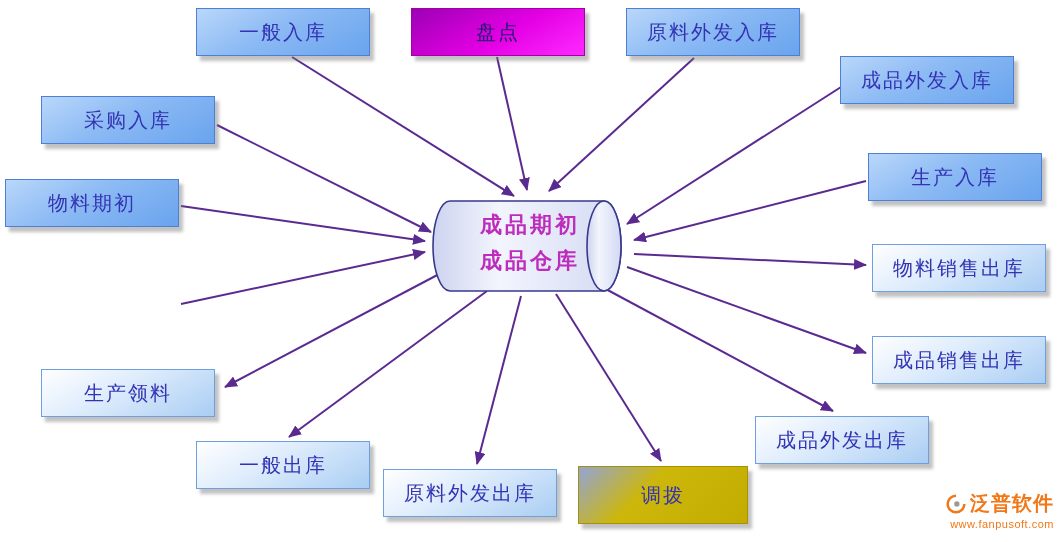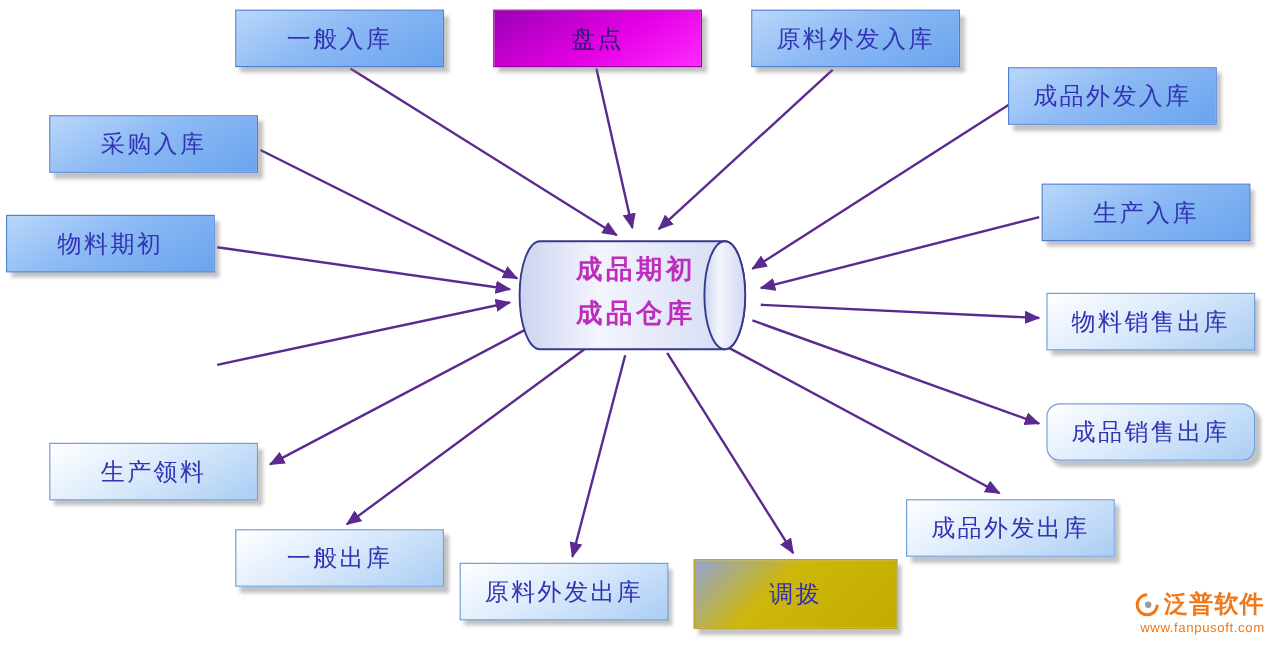"成品销售出库" div.node { border-radius: 11px -> none }
